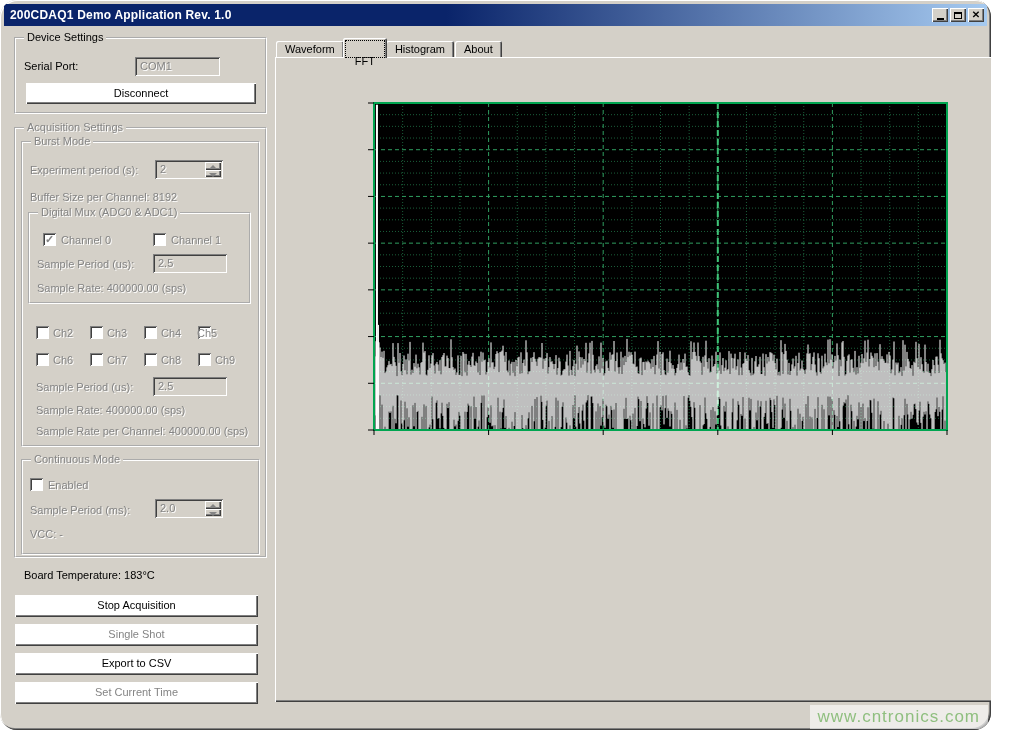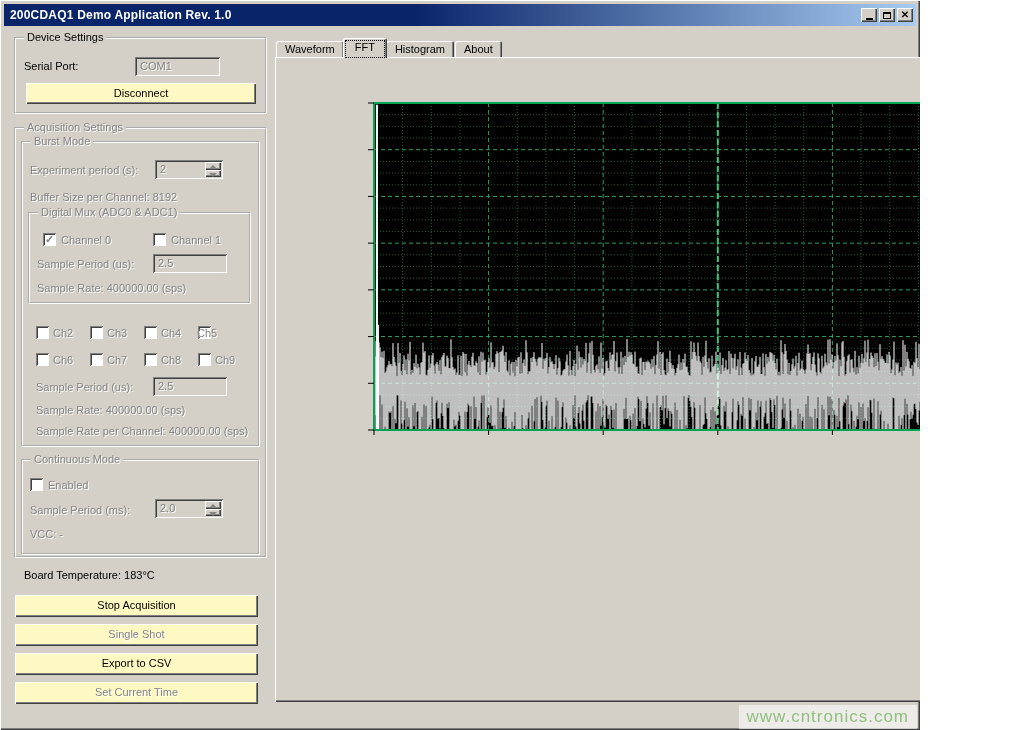"200CDAQ1 Demo Application Rev. 1.0" .win { border-radius: none -> 17px; width: 920px -> 991px }
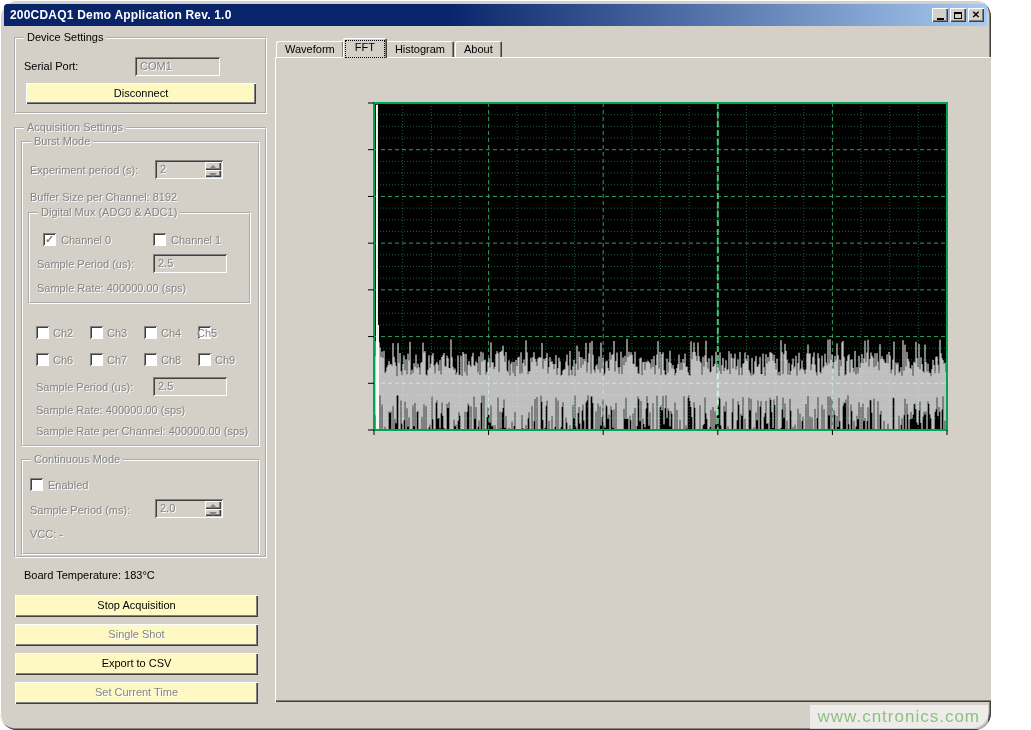"FFT" .tab.selected { padding: 3px 12px 0 12px -> 17px 12px 0 12px }
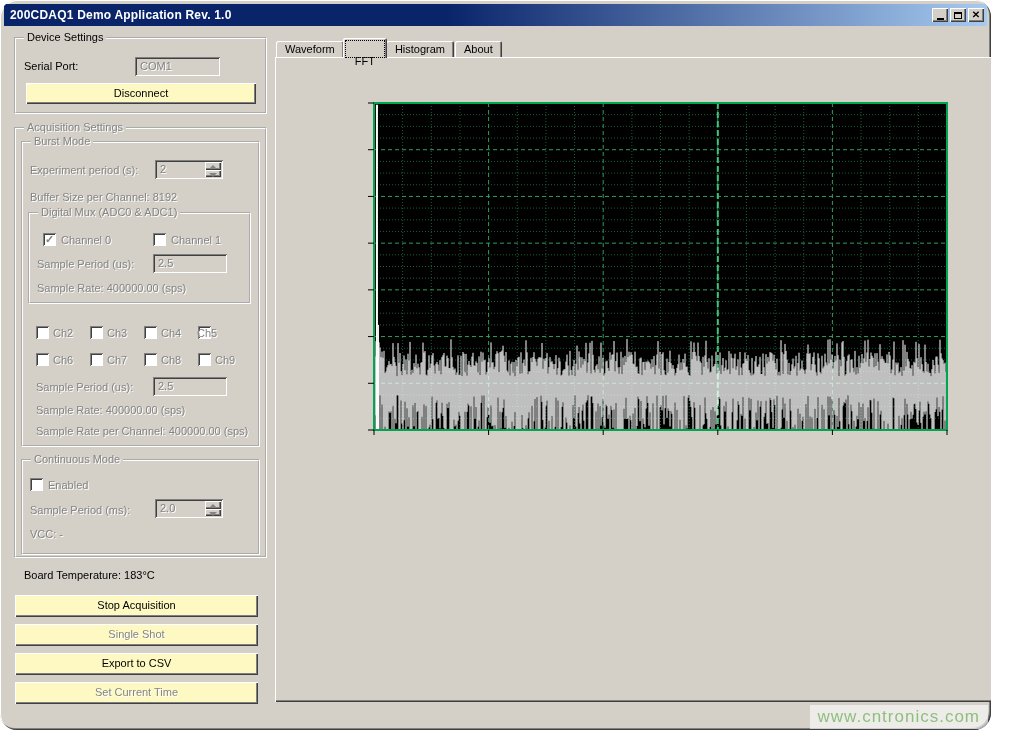"Disconnect" .raised { background: #fef9c3 -> #ffffff }
